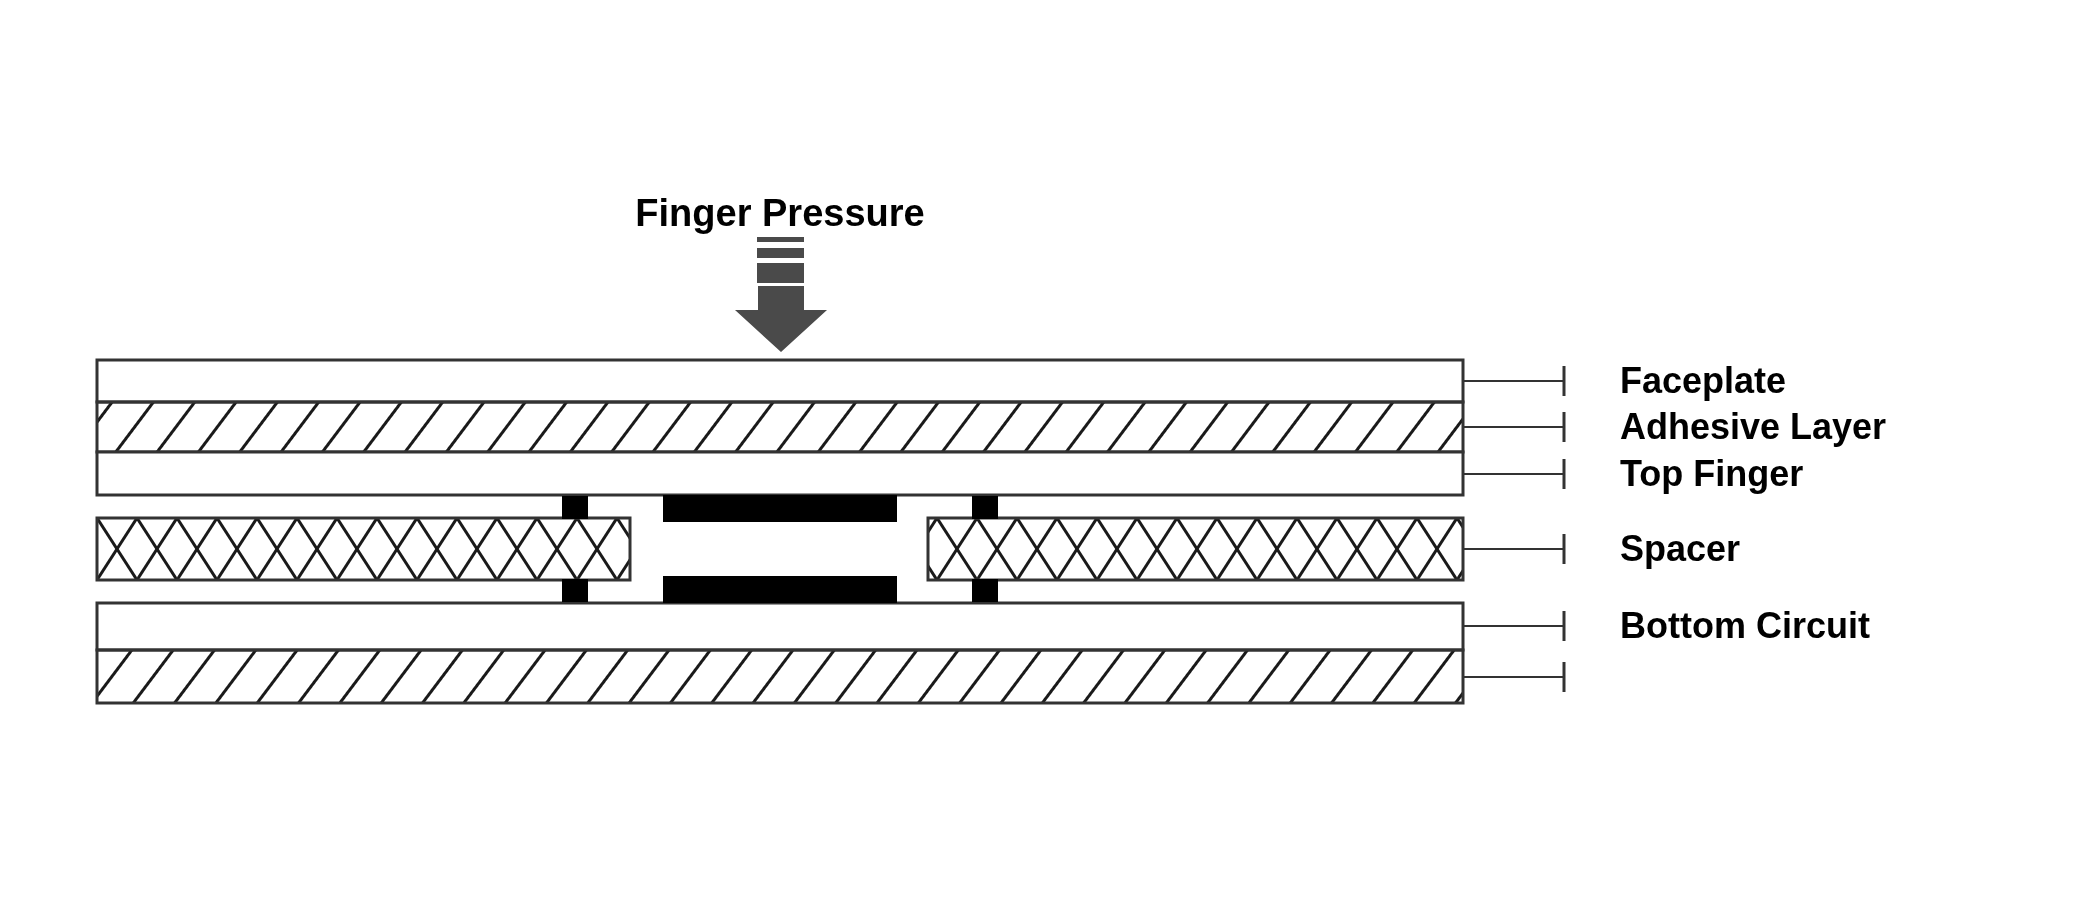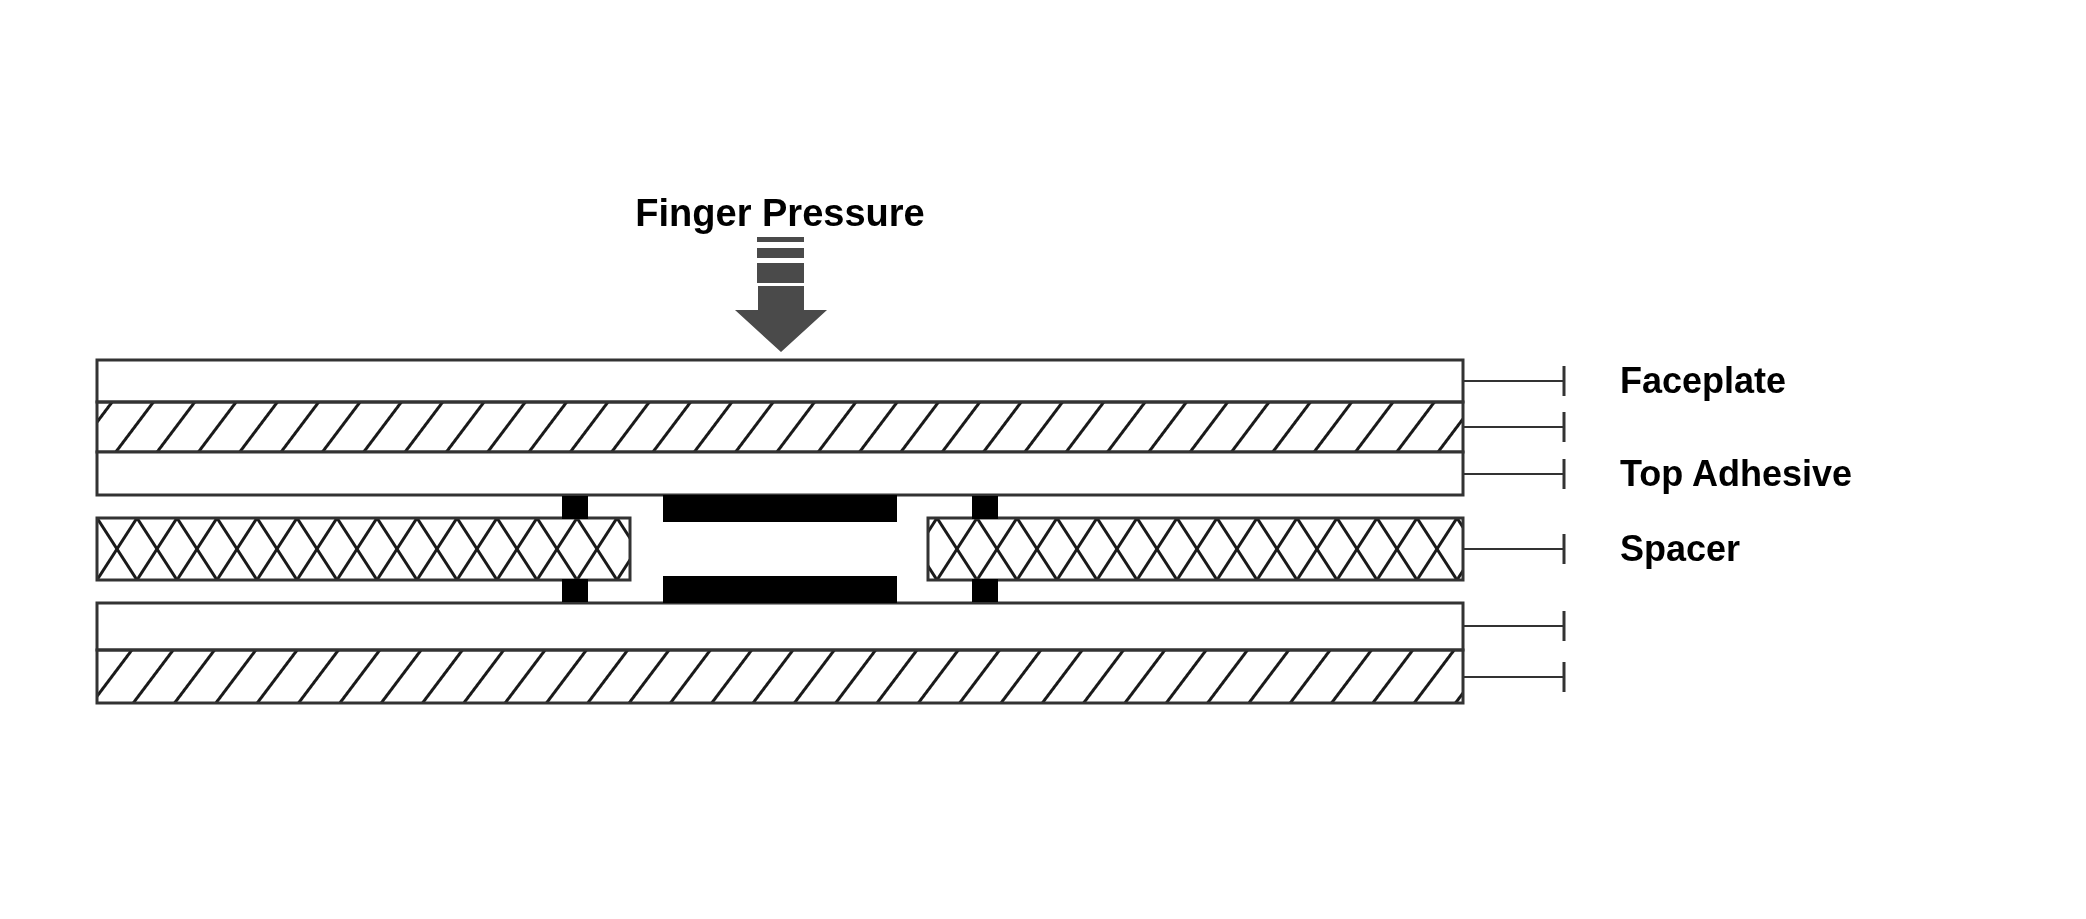"Adhesive Layer" div.layer-label { html: none -> <div>Adhesive Layer</div> }
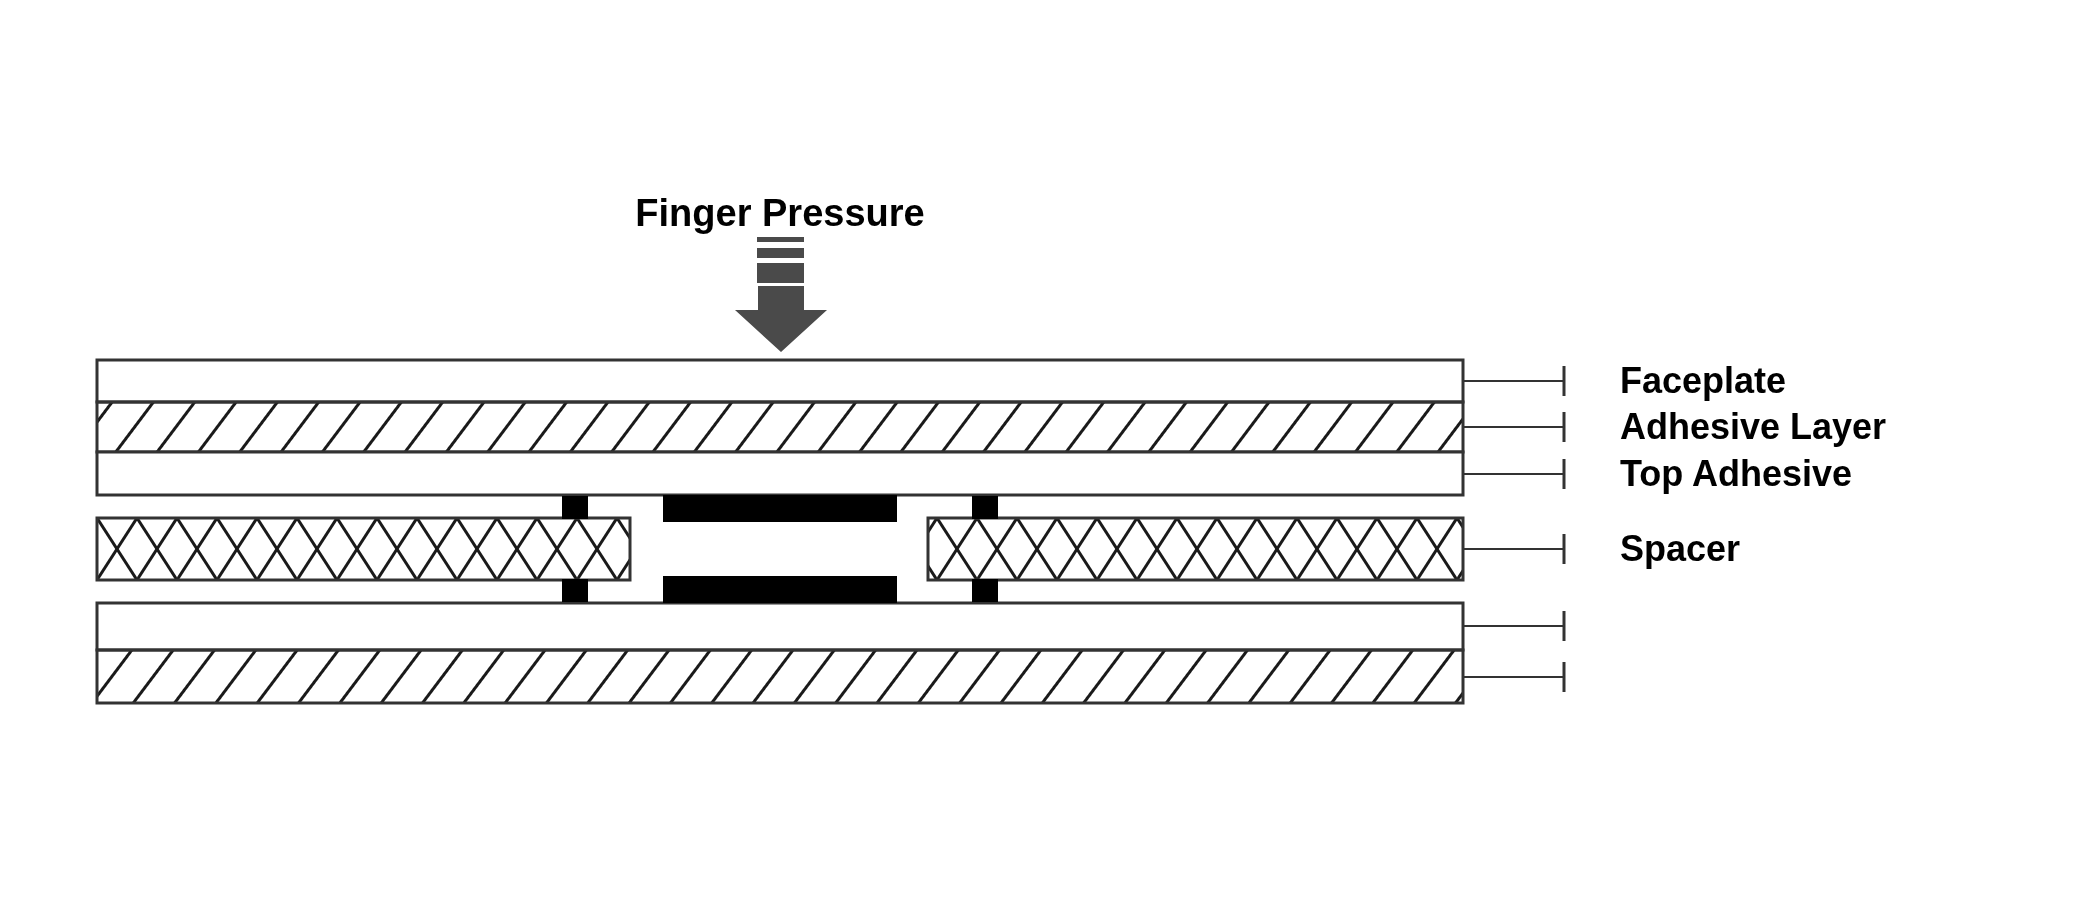"Top Adhesive" div.layer-label { text: Adhesive -> Finger }
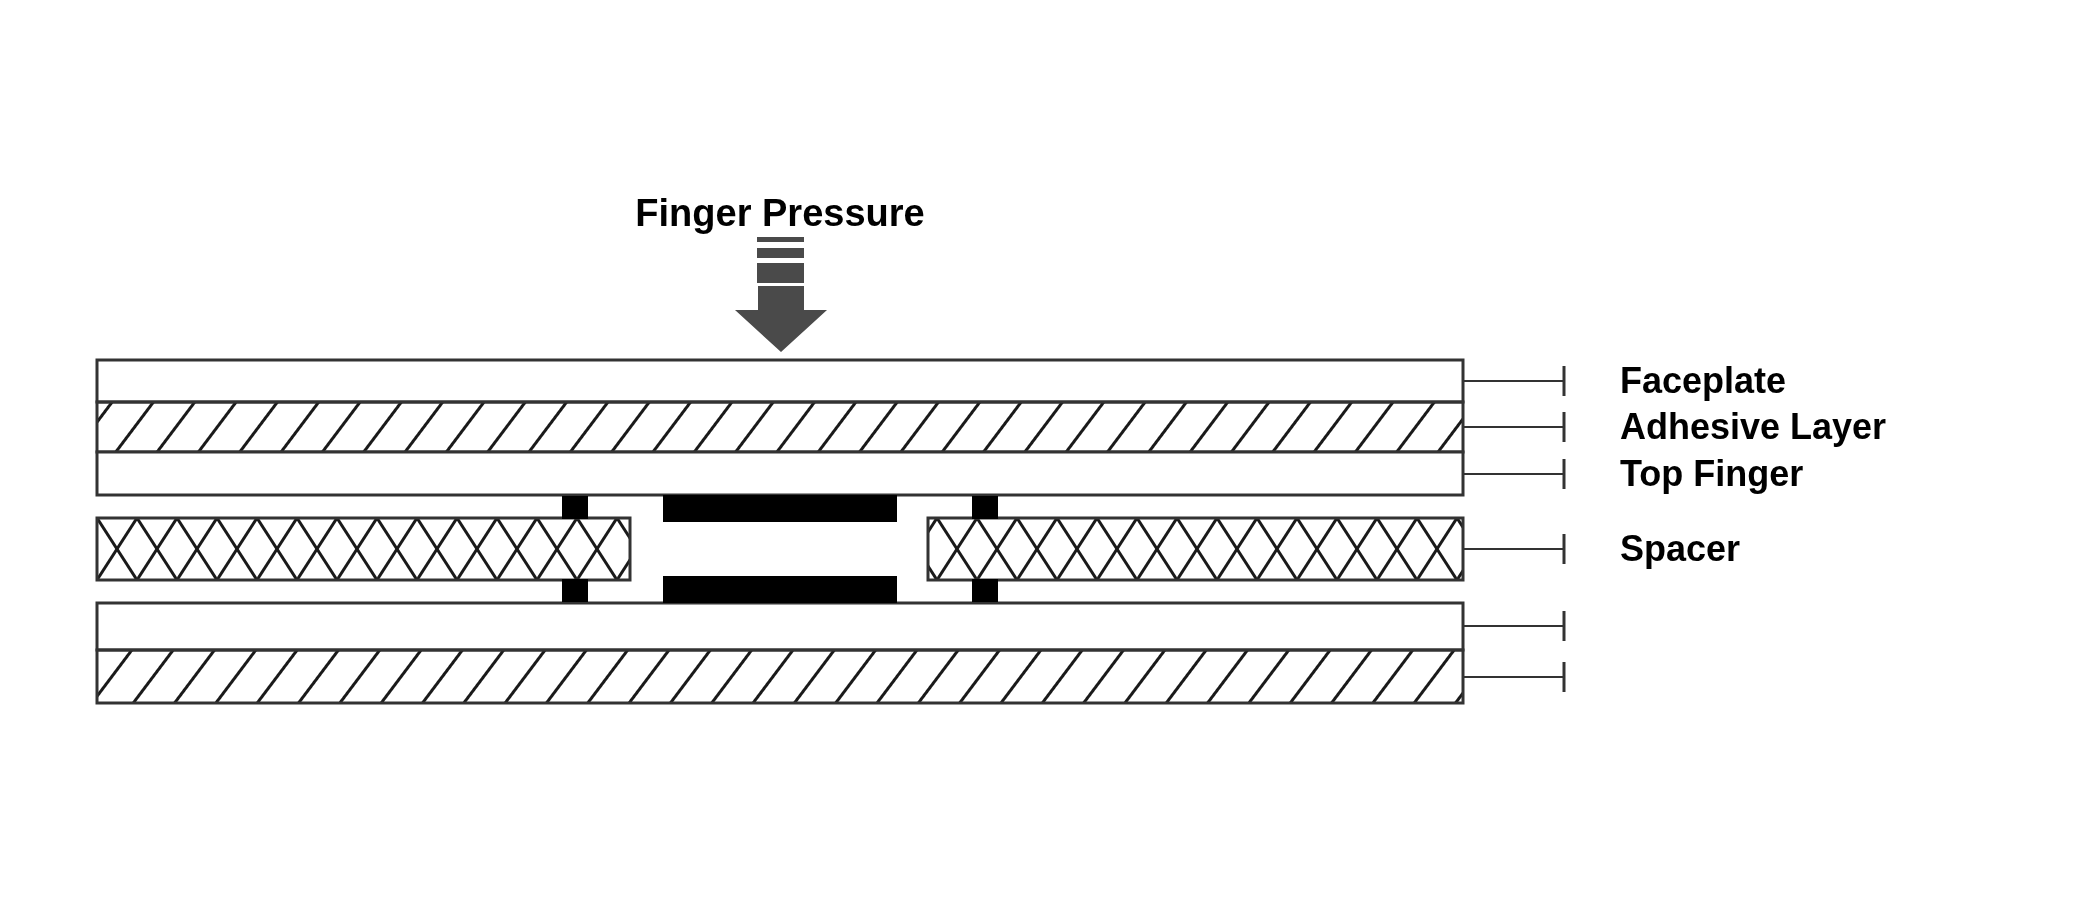"Bottom Circuit" div.layer-label { html: none -> <div>Bottom Circuit</div> }
